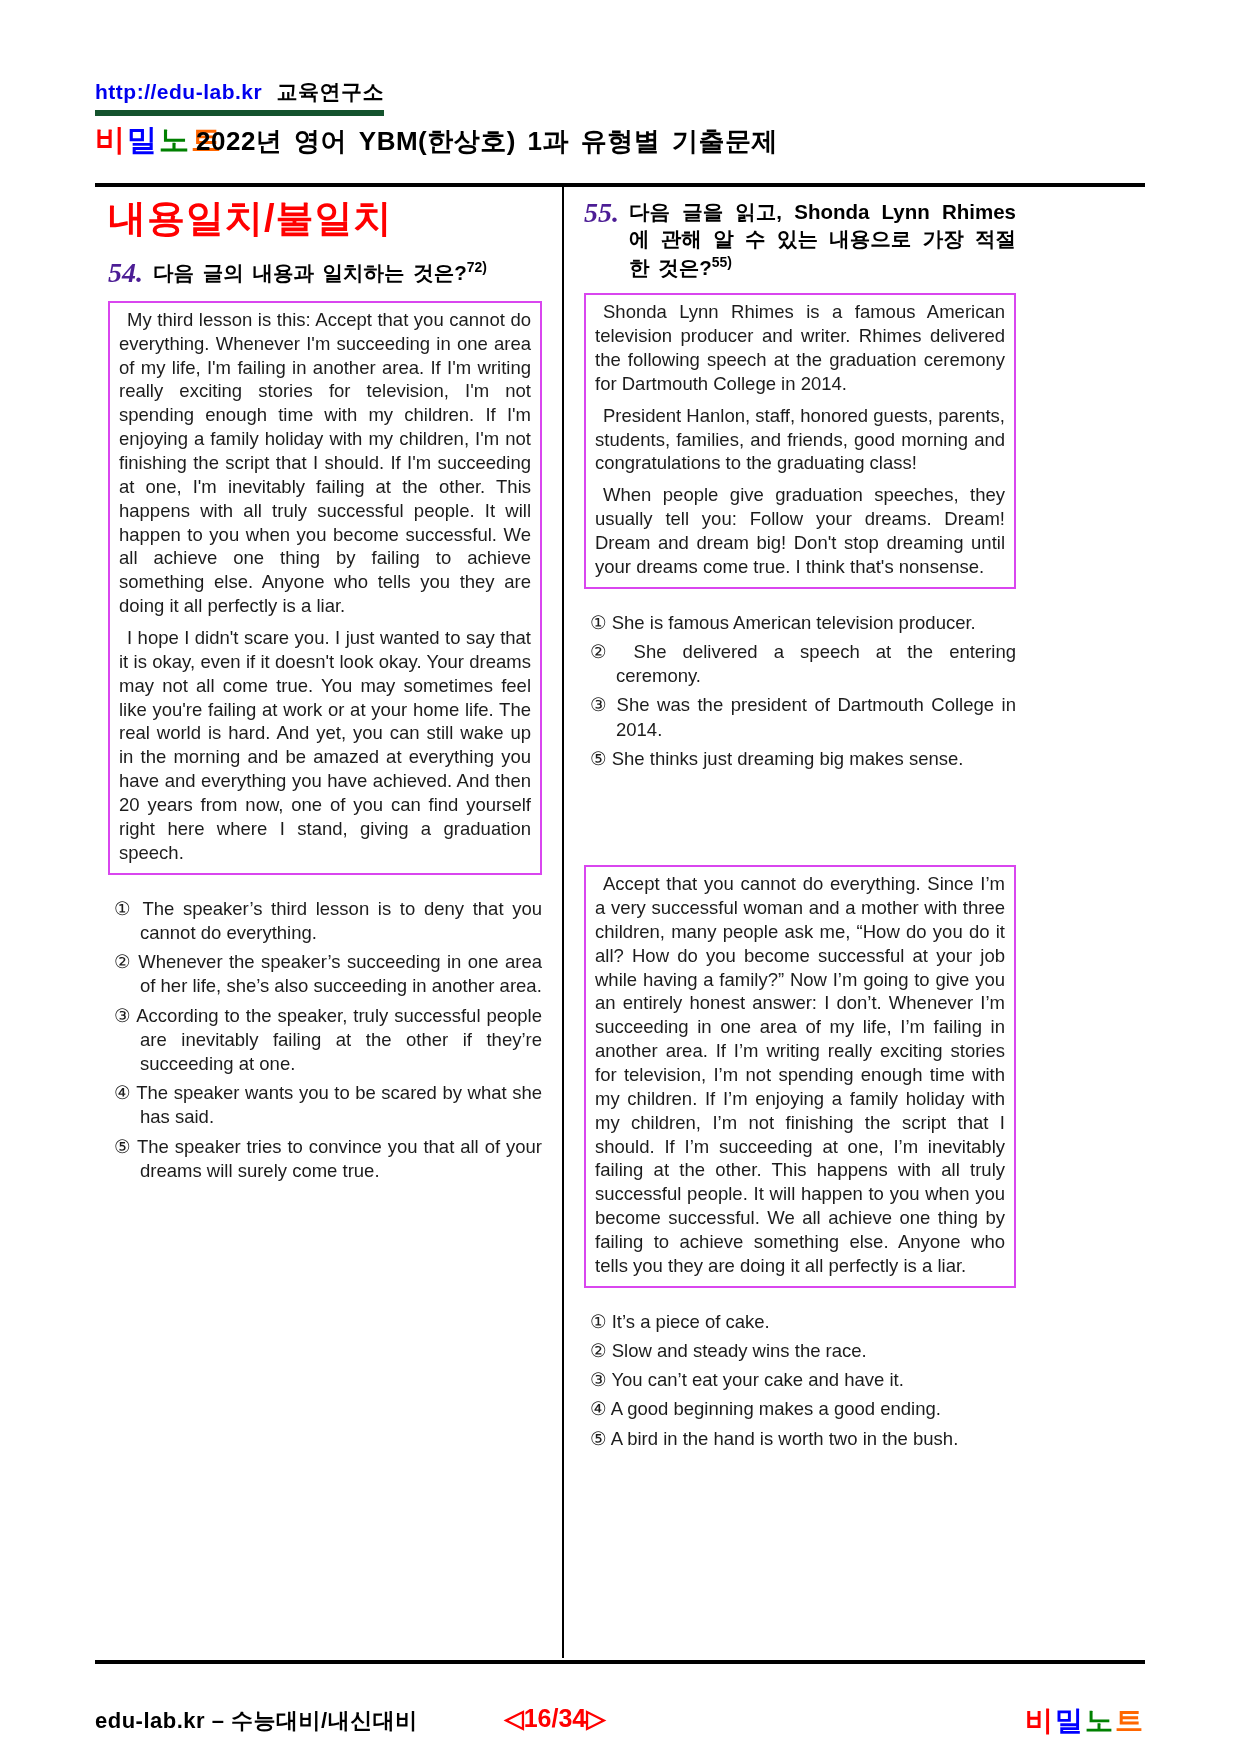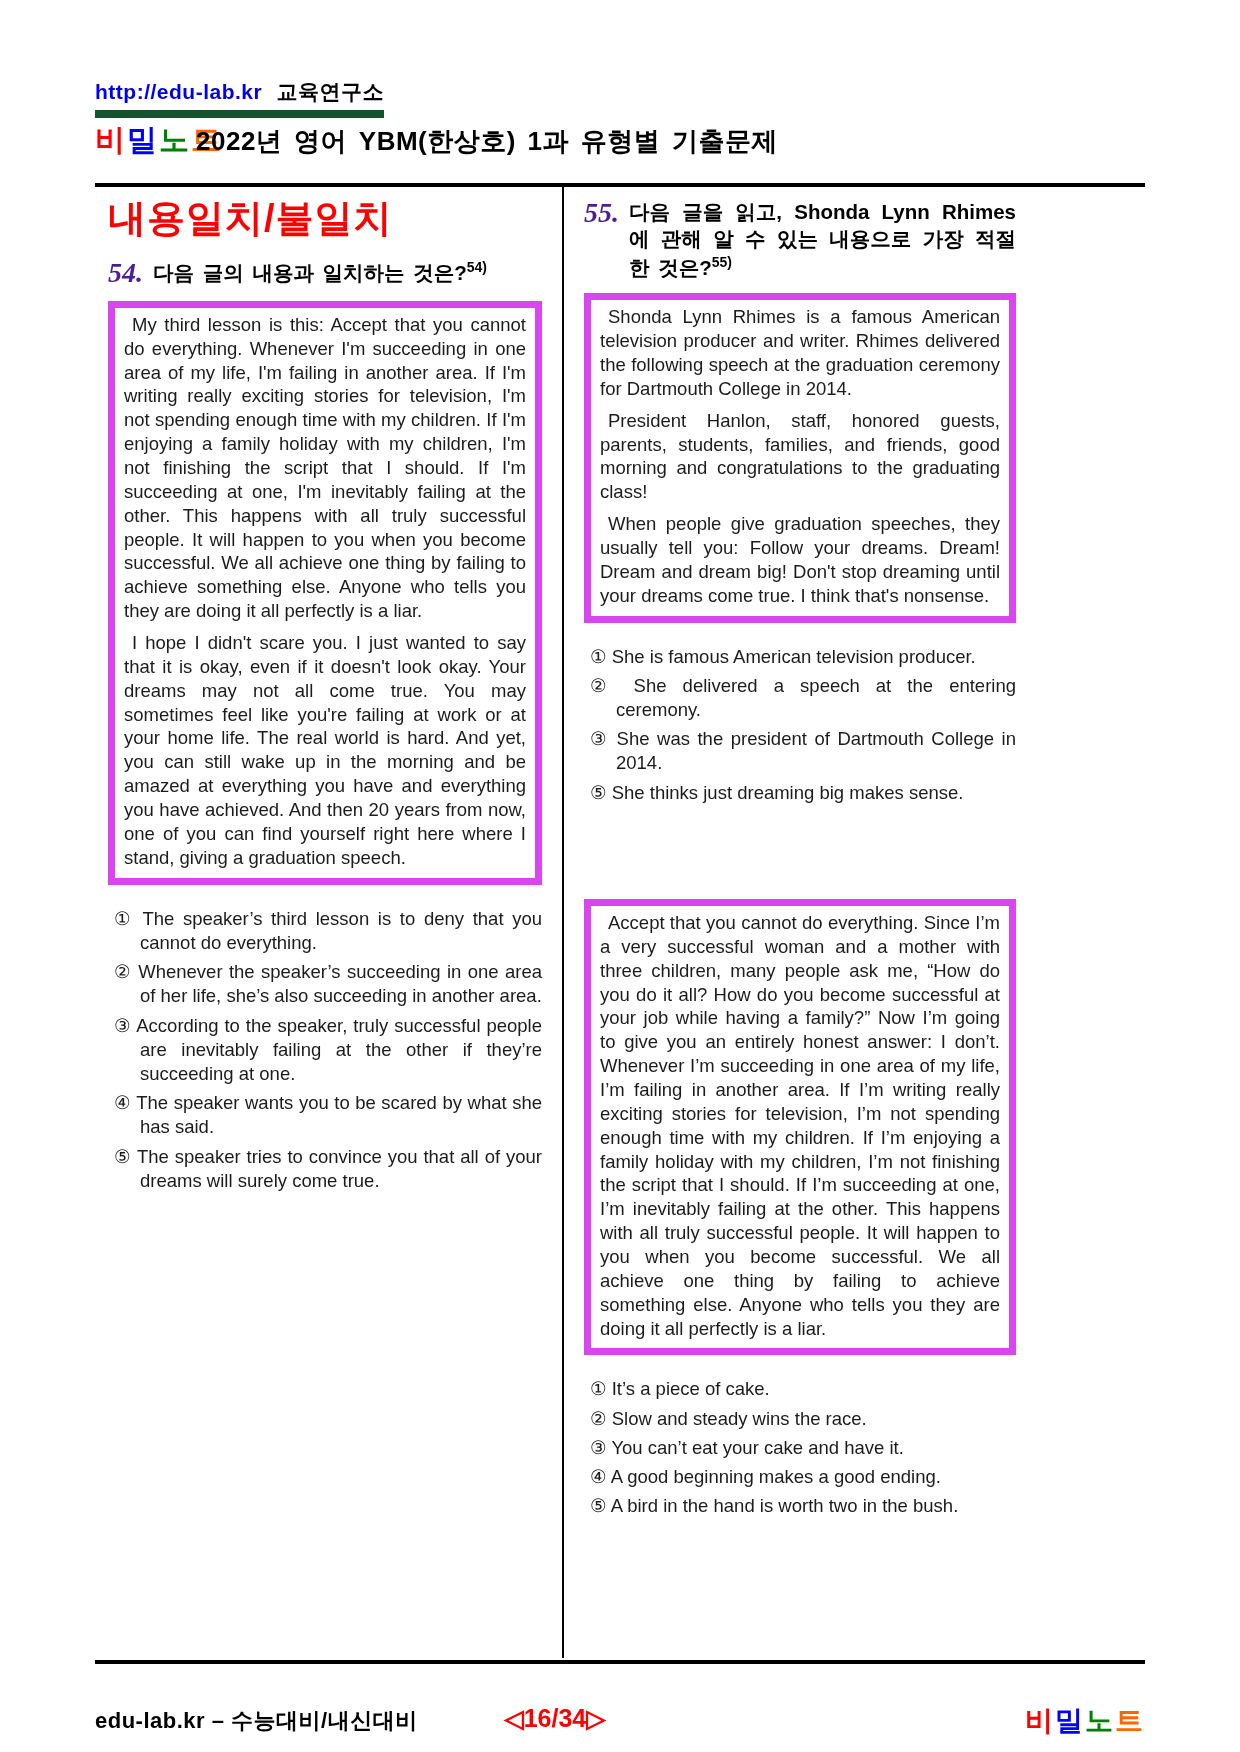"http://edu-lab.kr 교육연구소" .site-line { border-bottom: 8px solid #14532d -> 6px solid #14532d }
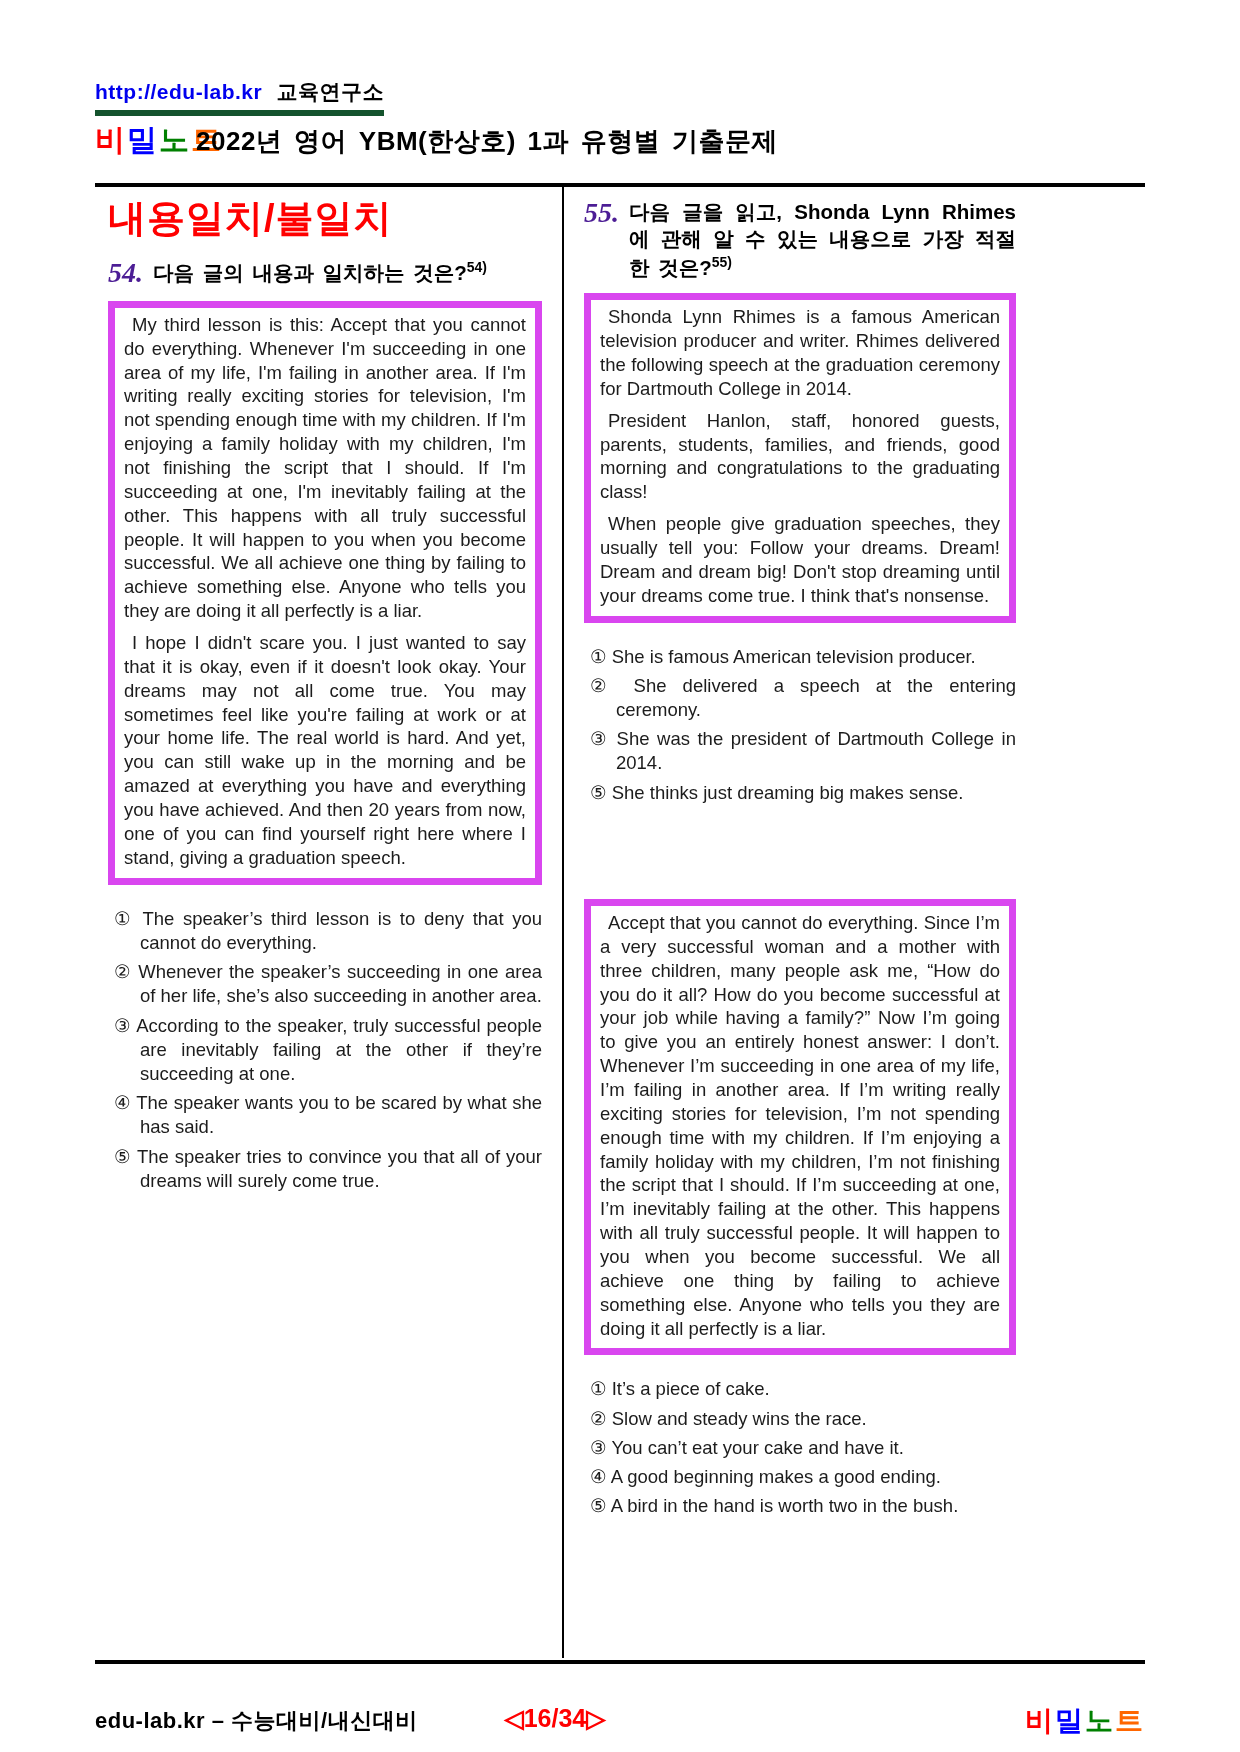"54)" sup { text: 54 -> 72 }
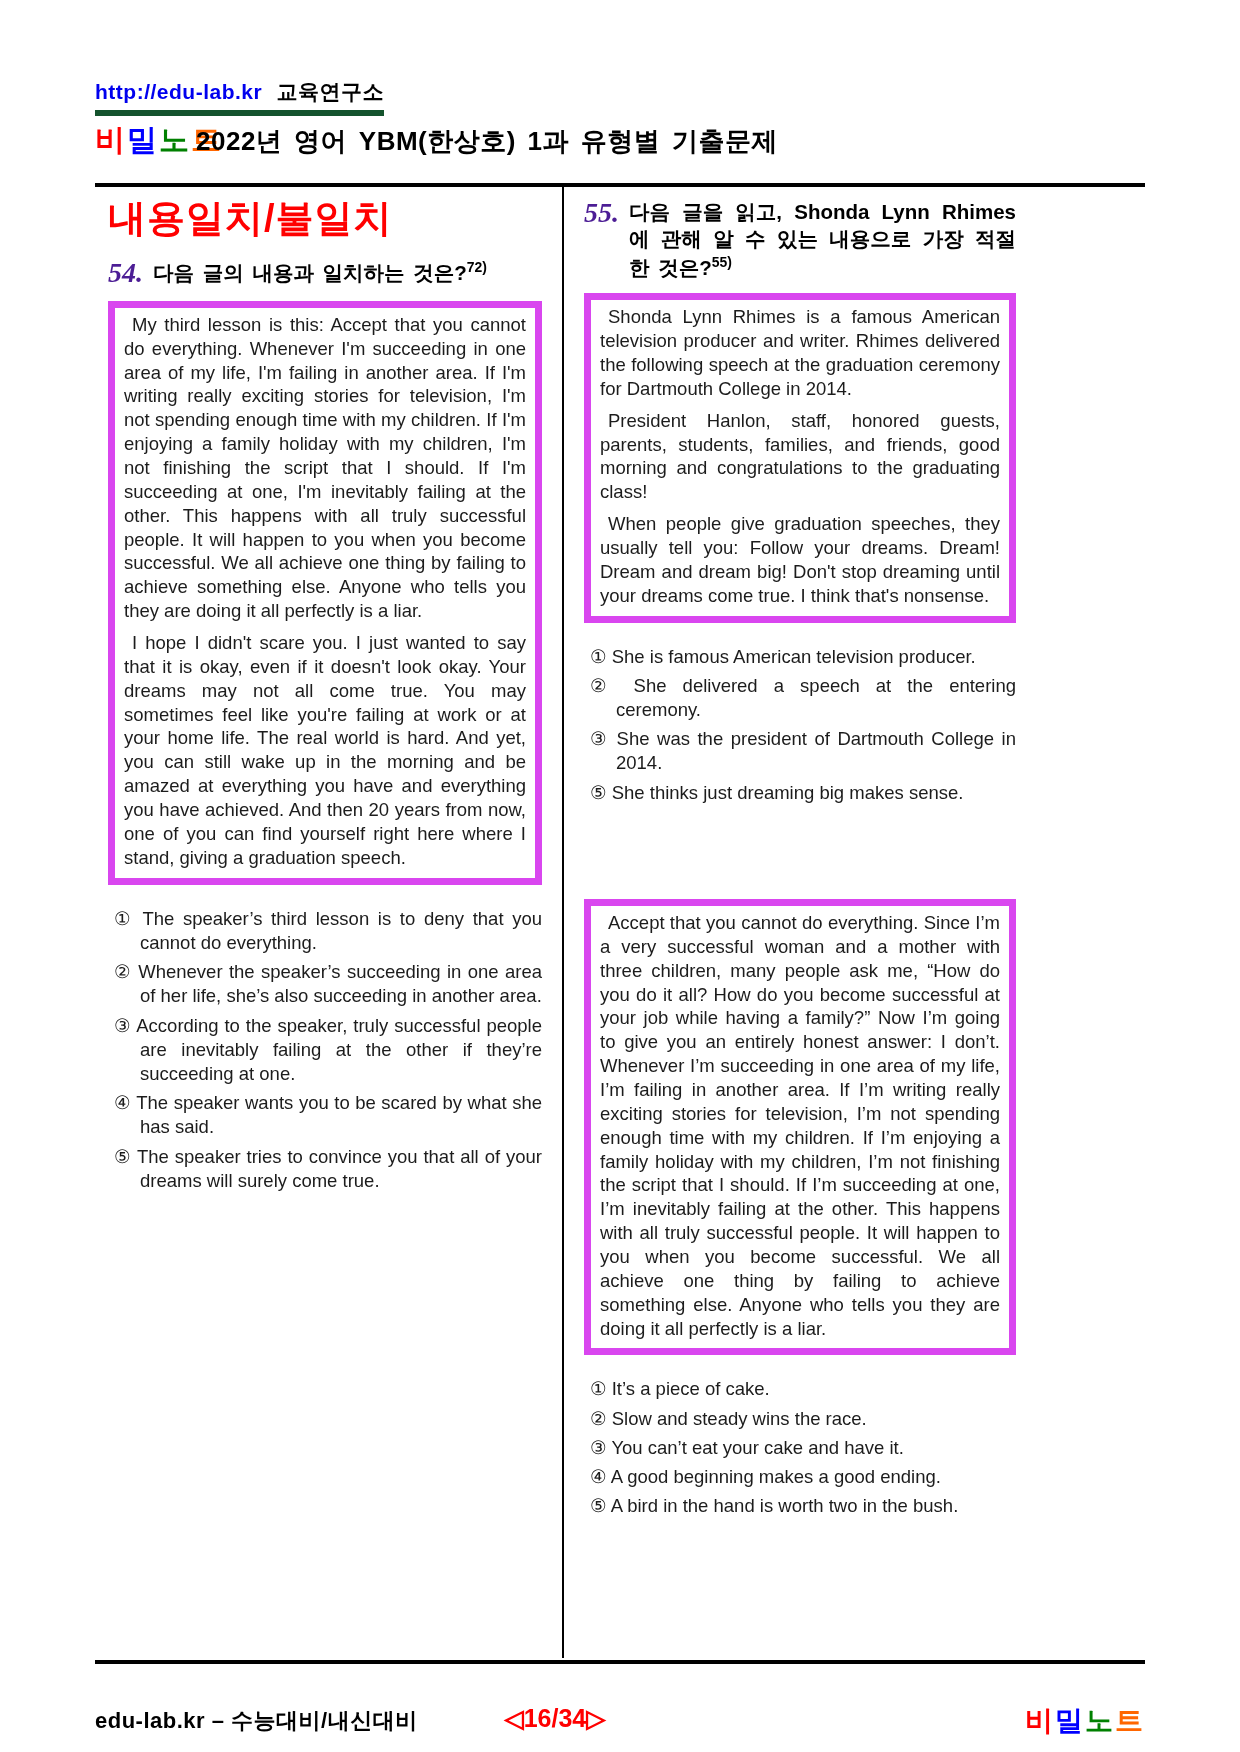"My third lesson is this:" .passage-box { border: 7px solid #d946ef -> 2px solid #d946ef }
